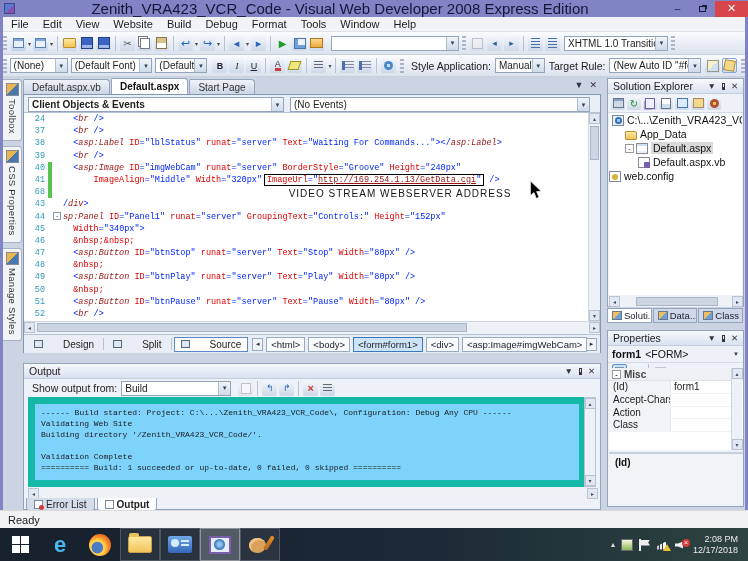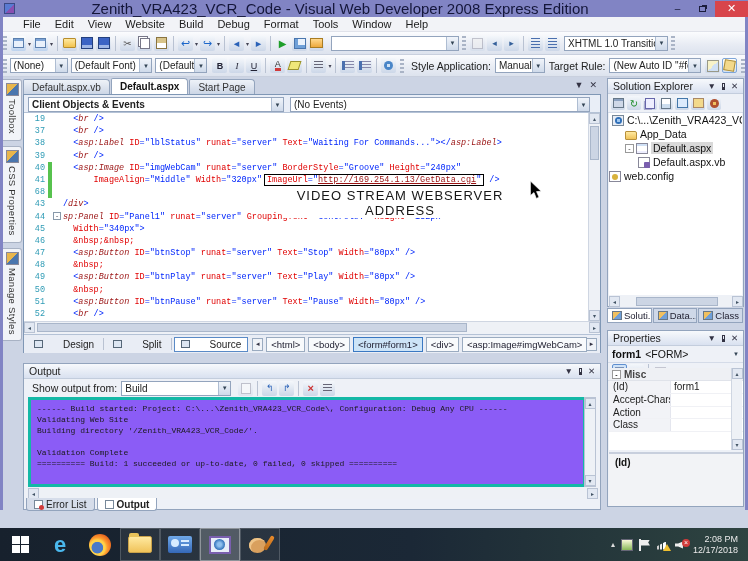"File" .menubar { padding-left: 16px -> 4px }
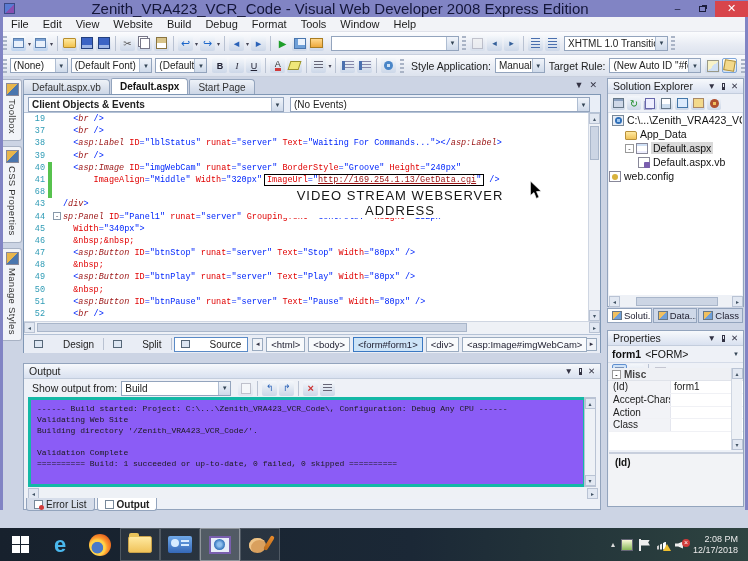"19" span.ln { text: 19 -> 24 }
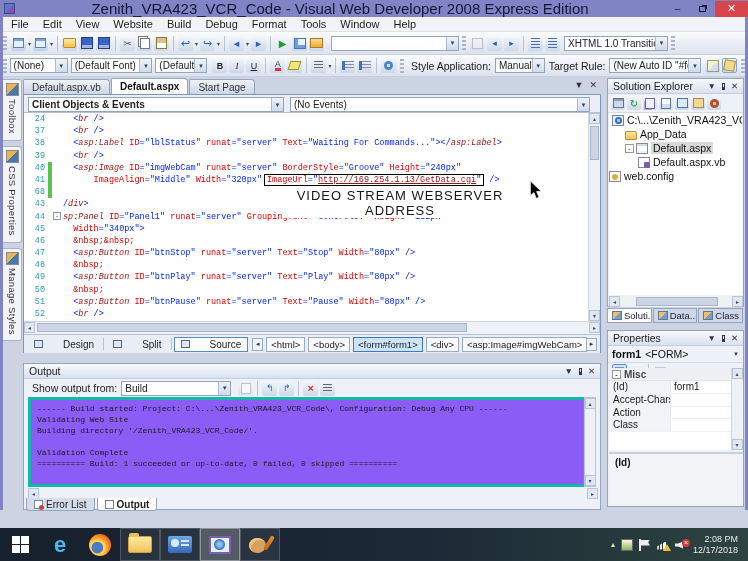"VIDEO STREAM WEBSERVER ADDRESS" .annot { font-size: 13px -> 10px }
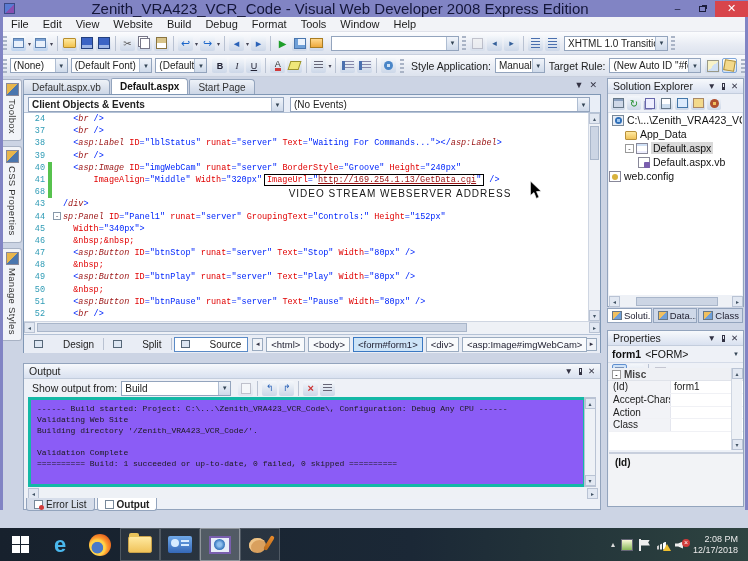"------ Build started: Project:" .out-content { background: #8b5cf6 -> #7dd3fc; border: 3px solid #14b8a6 -> 7px solid #14b8a6 }
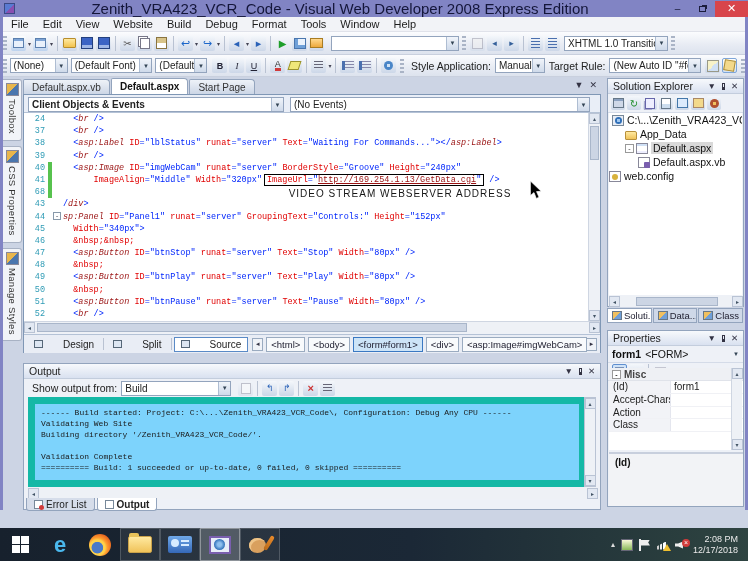"Ready" div.abs { html: none -> <div> <span>Ready</span> </div> }
